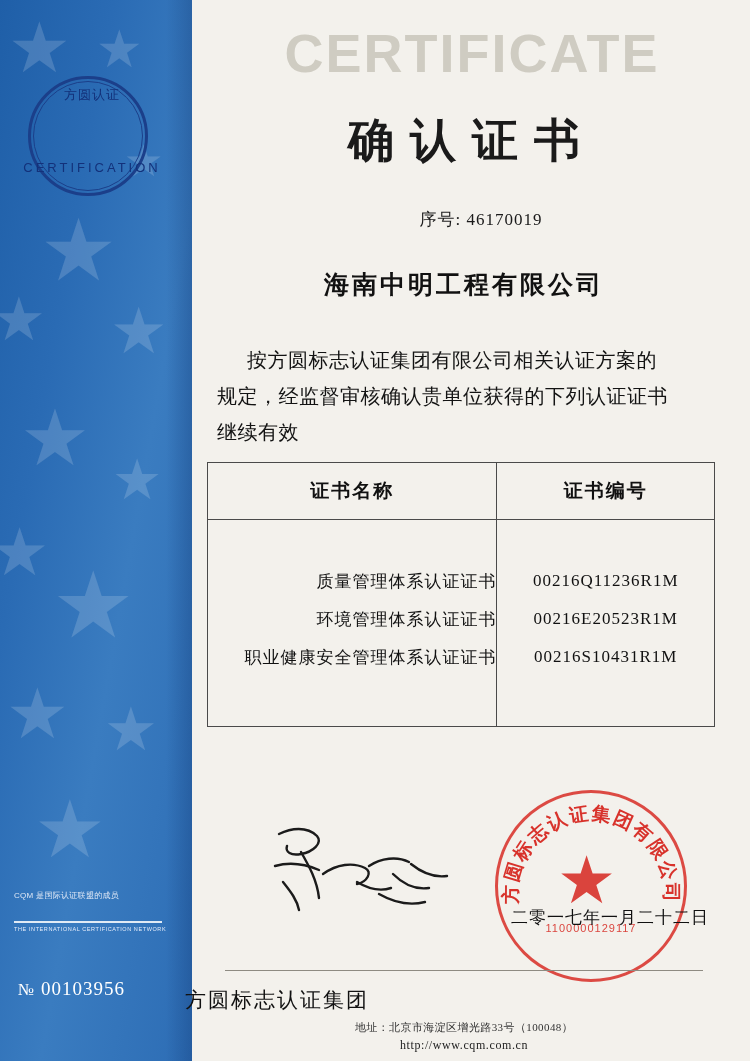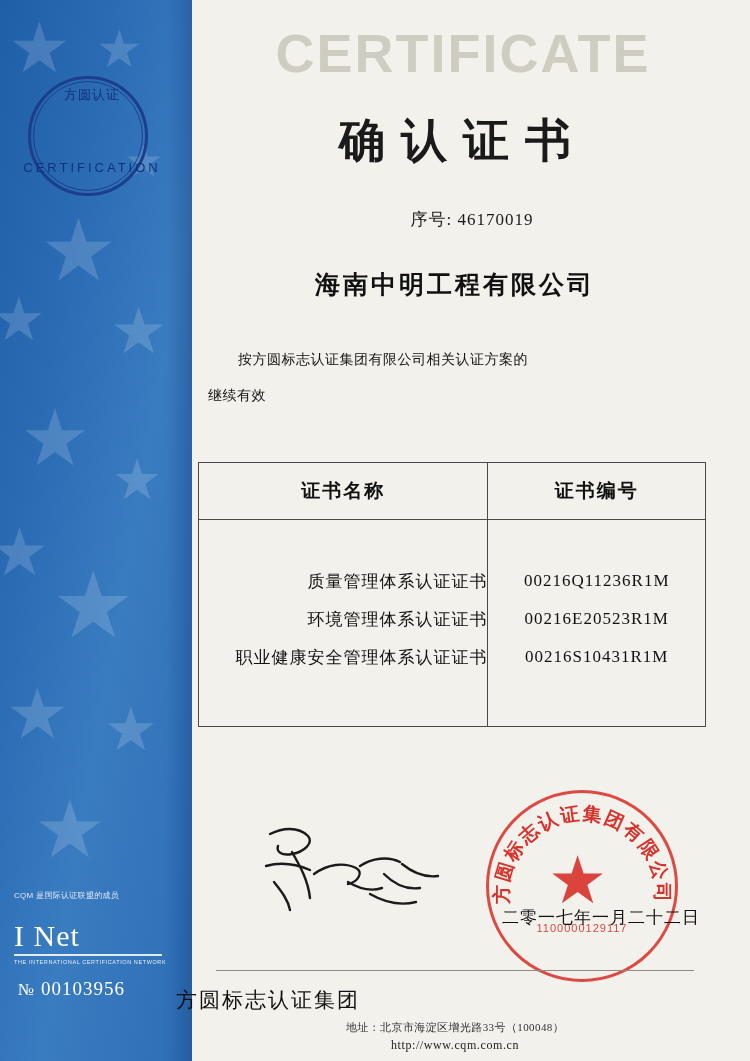"CERTIFICATE" #content { left: 176px -> 185px }
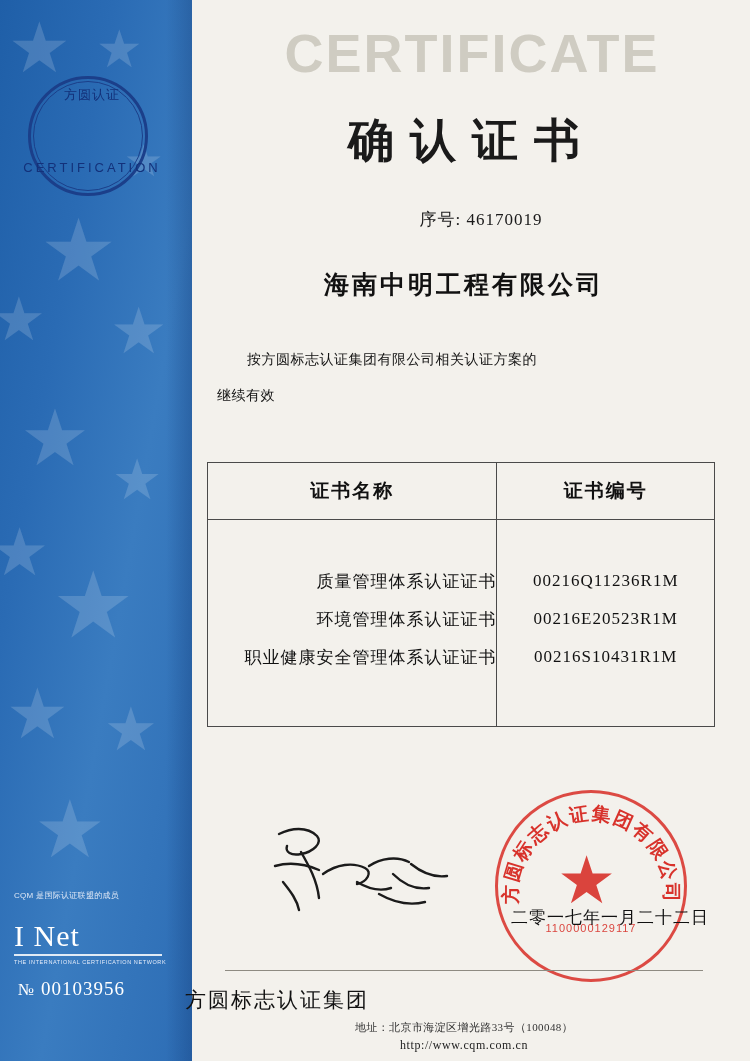"按方圆标志认证集团有限公司相关认证方案的" #body-text { font-size: 14px -> 20px }
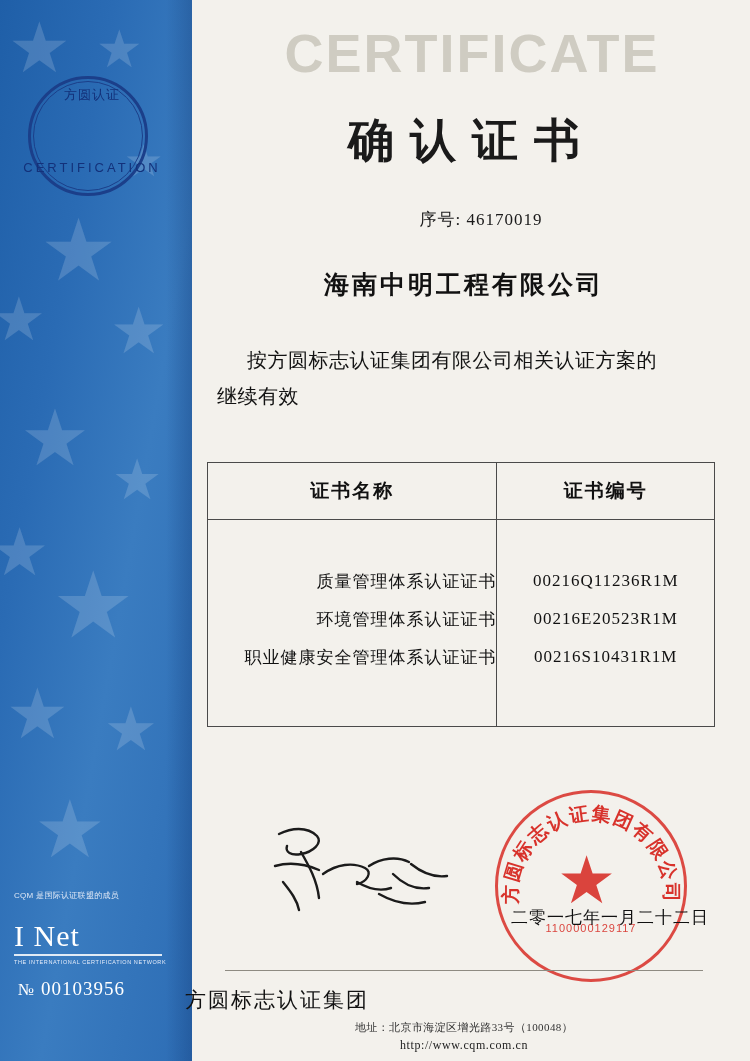"规定，经监督审核确认贵单位获得的下列认证证书" div { html: none -> <div>规定，经监督审核确认贵单位获得的下列认证证书</div> }
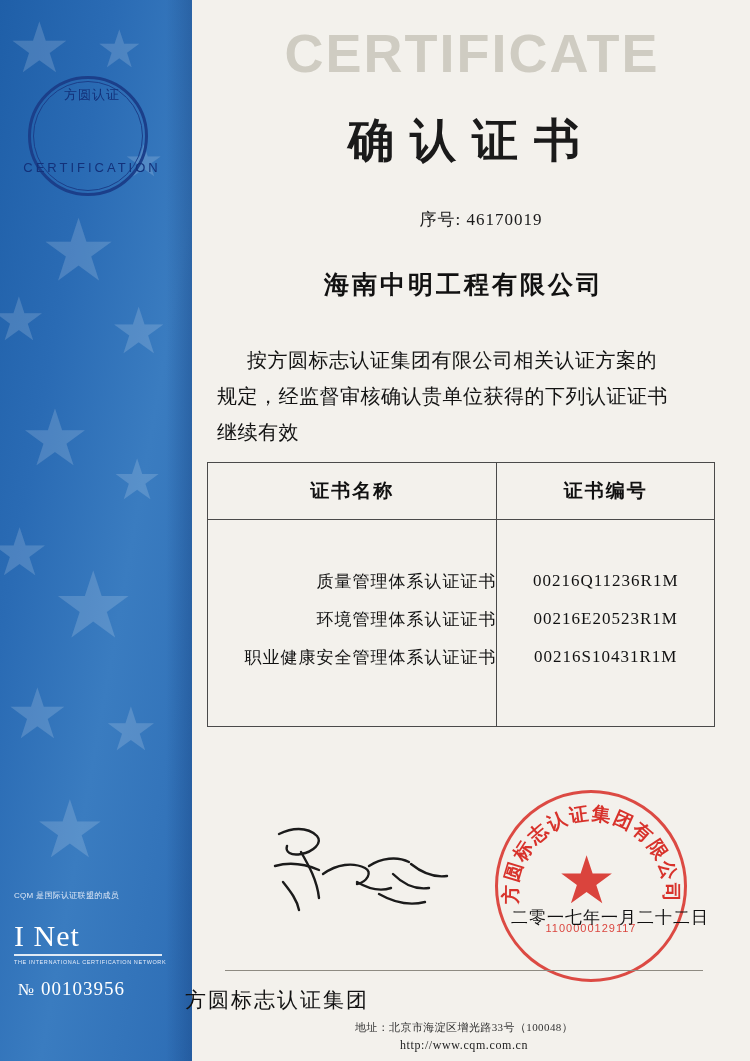"I Net" div.iqnet-mark { html: <div>I Net</div> -> none }
